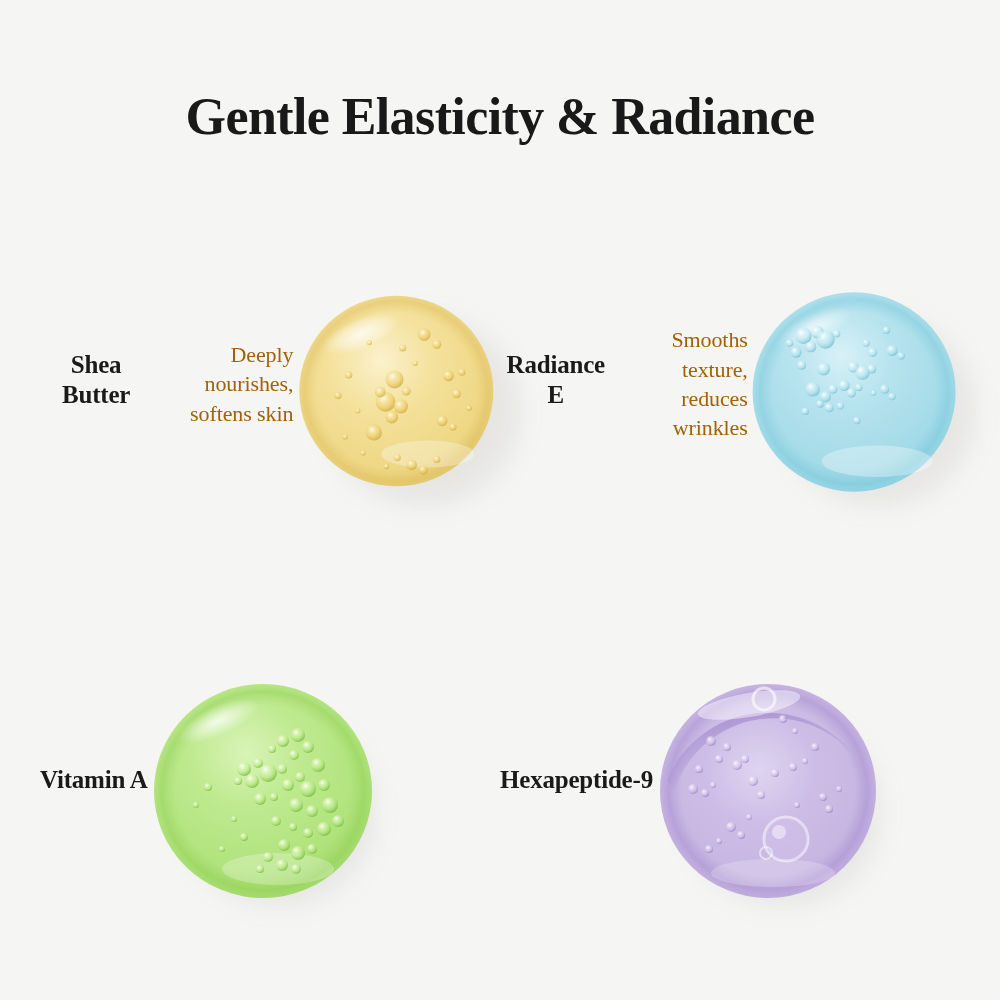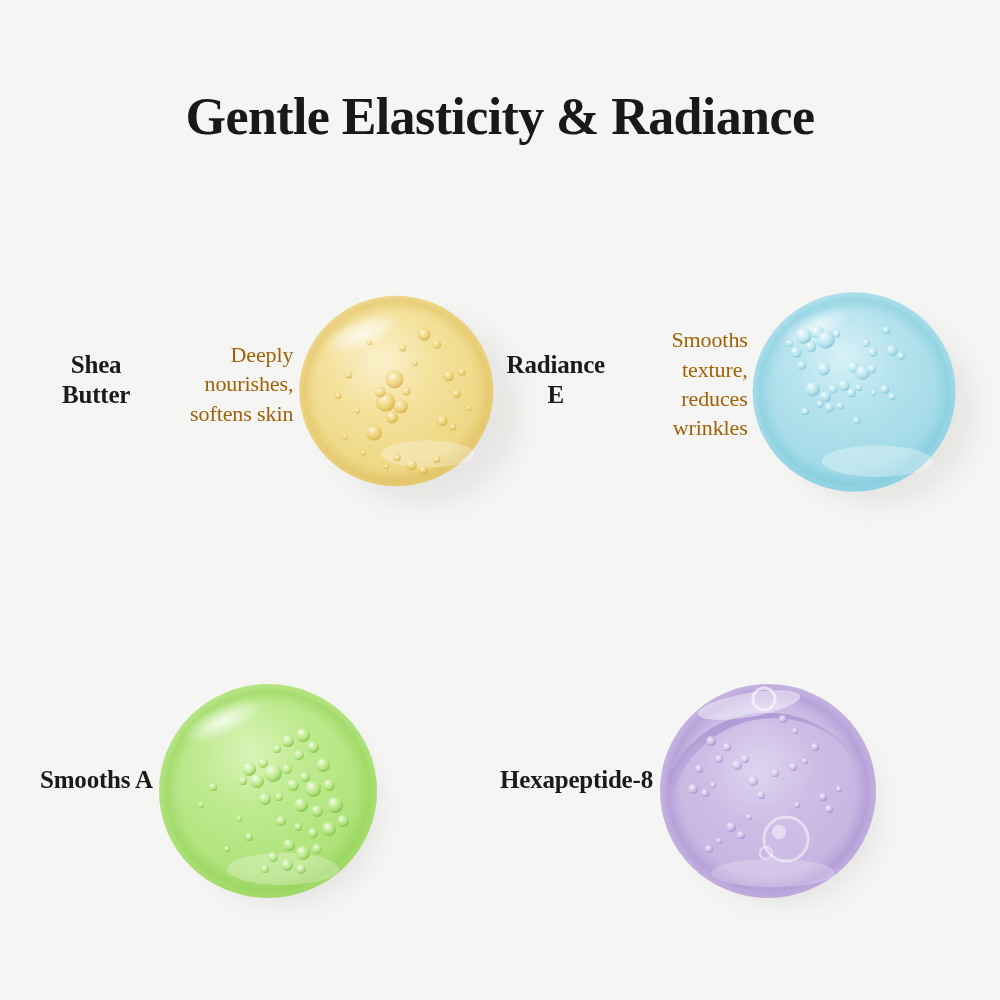"Smooths A" div.ing-title { text: Smooths -> Vitamin }
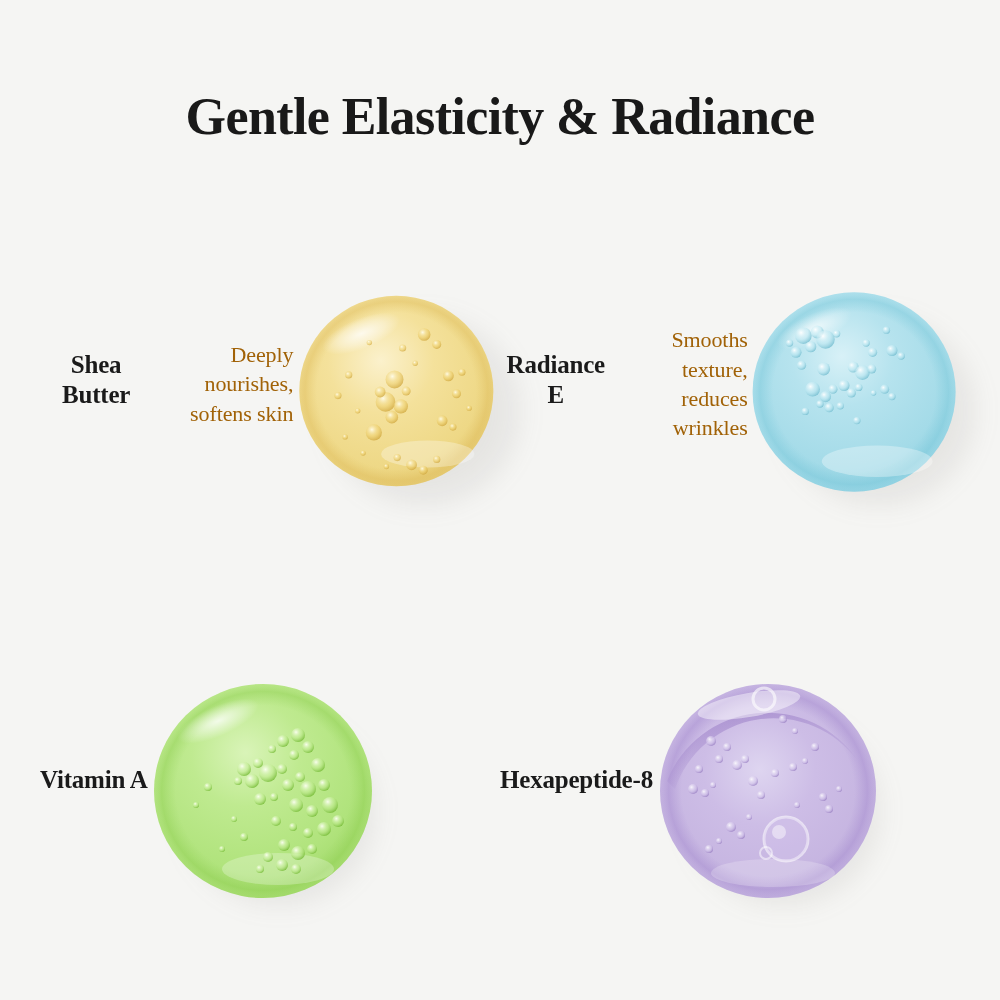"Hexapeptide-8" div.ing-title { text: Hexapeptide-8 -> Hexapeptide-9 }
